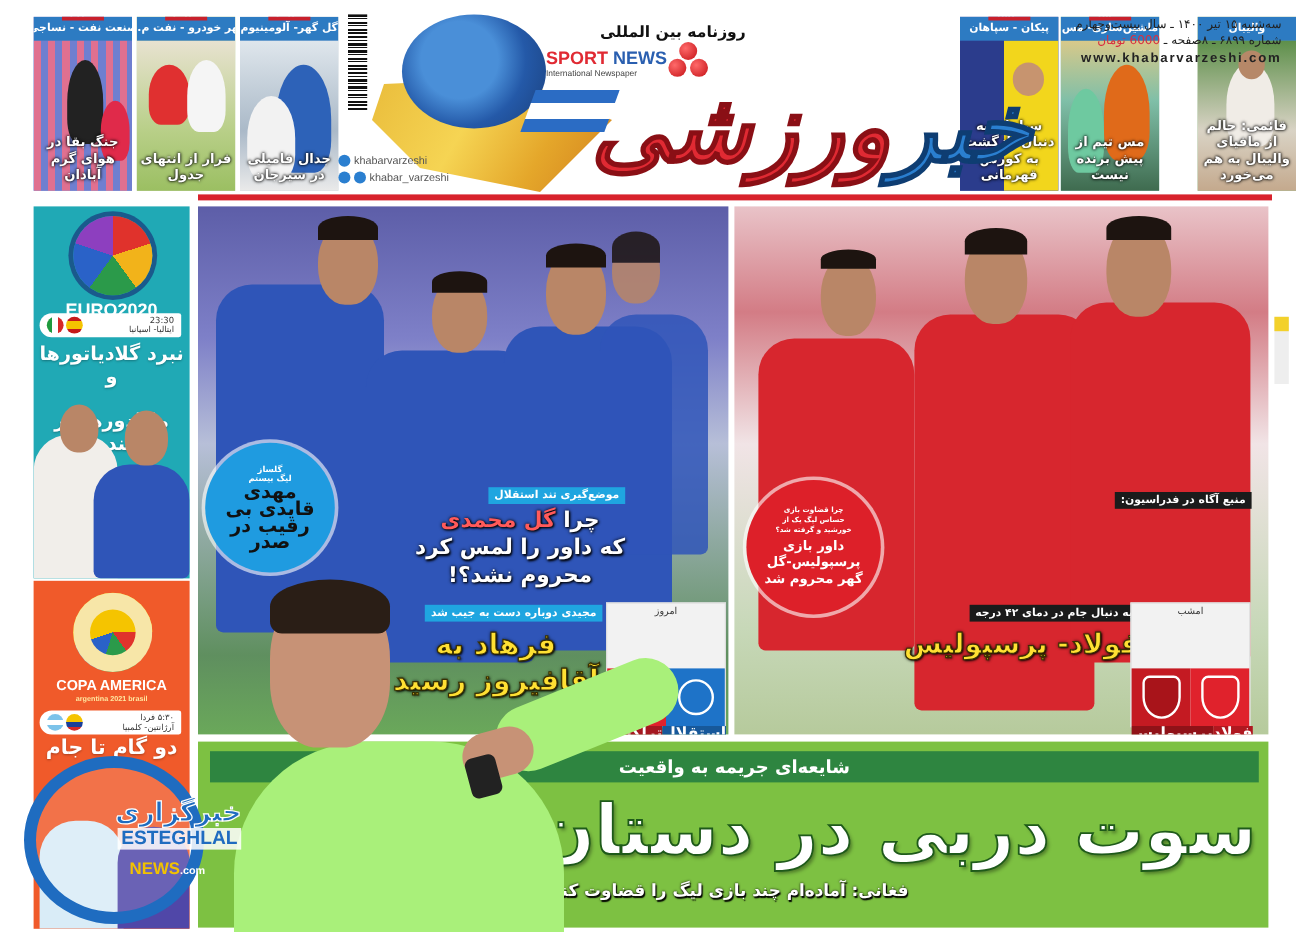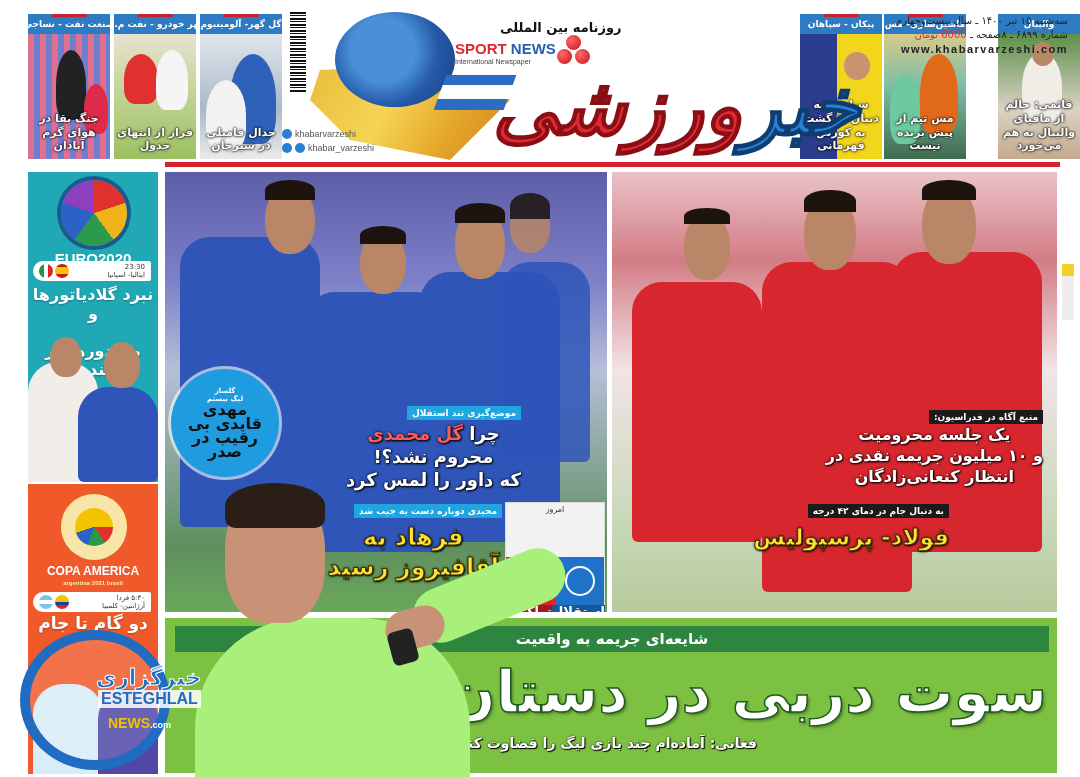"یک جلسه محرومیت" div.hl { html: <div> <div>یک جلسه محرومیت</div> <div>و ۱۰ میلیون جریمه نقدی در</div> <div>انتظار کنعانی‌زادگان</div> </div> -> none }
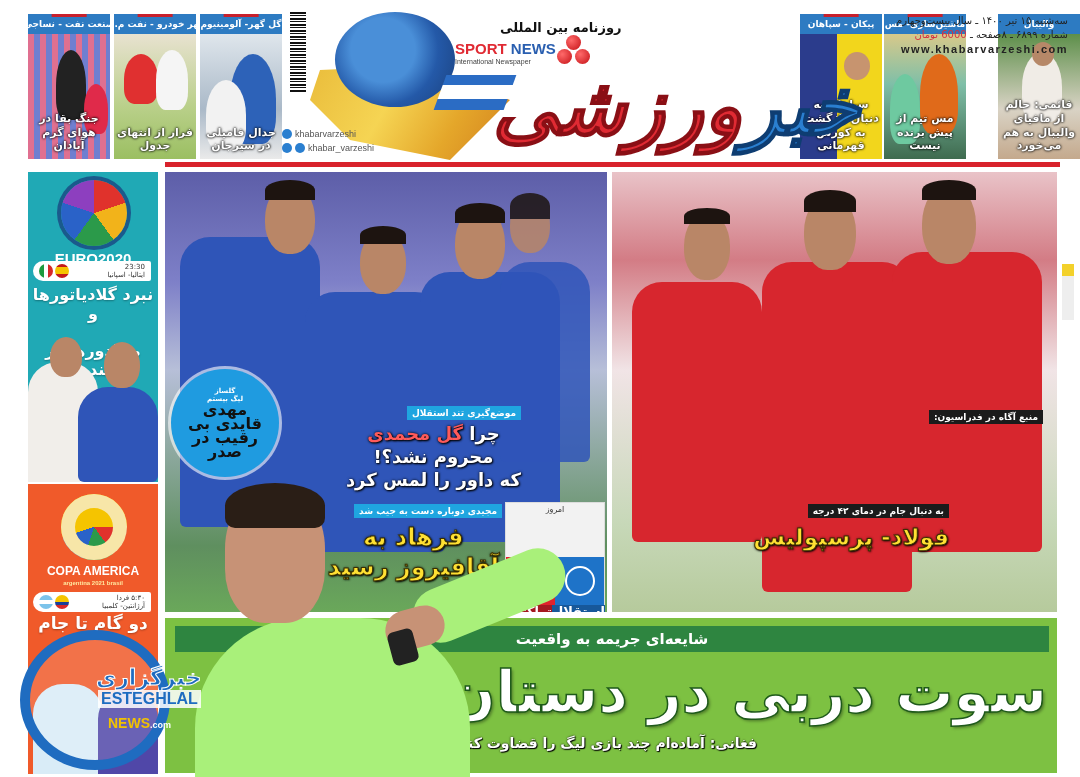"داور بازی پرسپولیس-گل گهر محروم" div.circle-badge { html: none -> <div> <div>چرا قضاوت بازی حساس لیگ یک از خورشید و گرفته شد؟</div> <div>داور بازی پرسپولیس-گل گهر محروم شد</div> </div> }
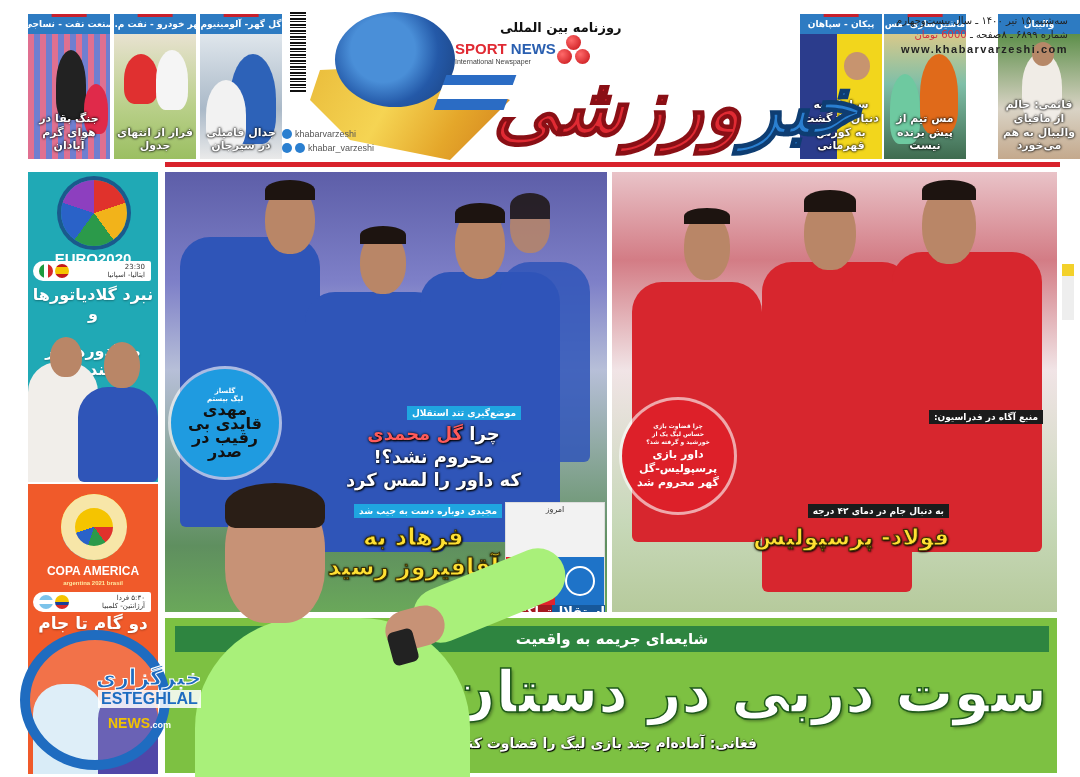"محروم نشد؟!" div { order: before "که داور را لمس کرد" -> after "که داور را لمس کرد" }
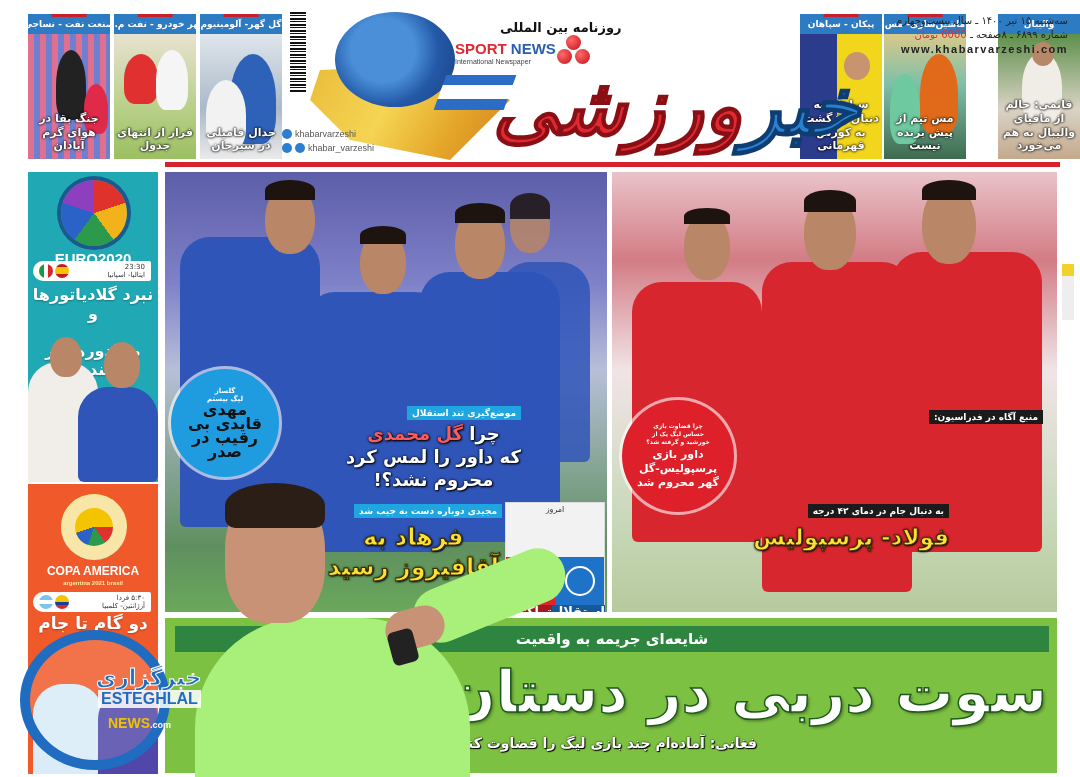"امشب" div.scorebox { html: none -> <div> <div>امشب</div> <div> <div> <span></span> </div> <div> <span></span> </div> </div> <div> <div>پرسپولیس</div> <div>فولاد</div> </div> <div>21:10</div> </div> }
